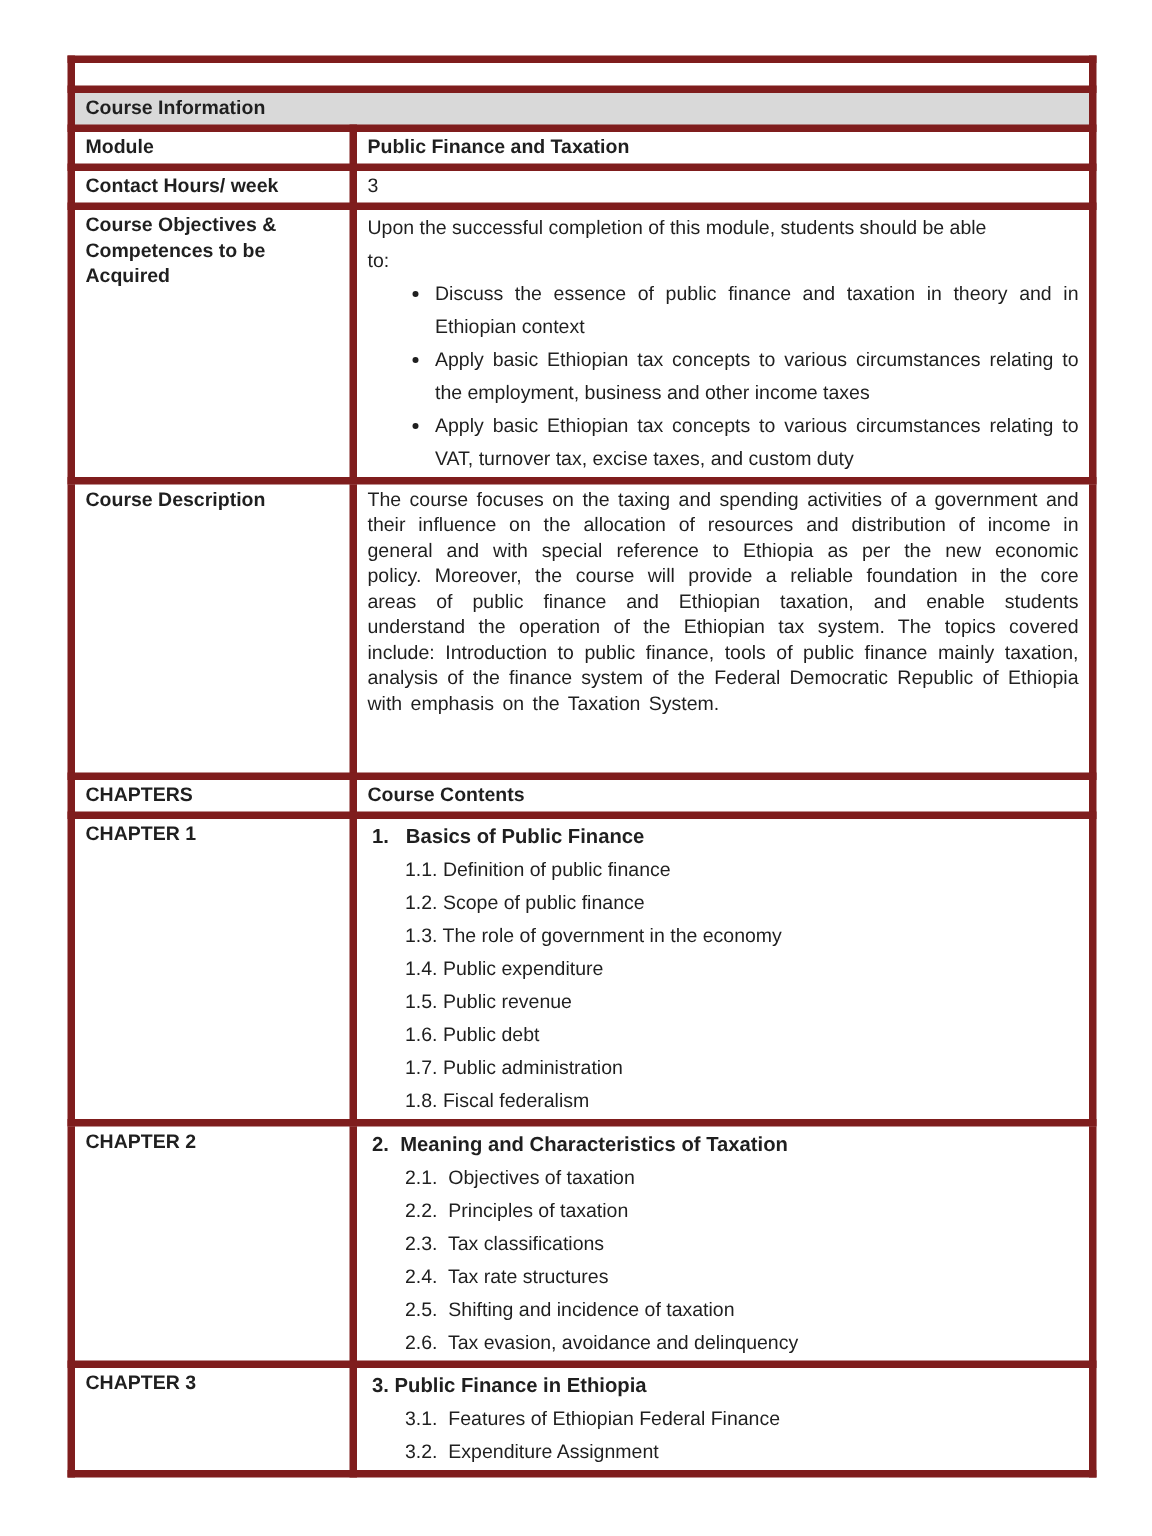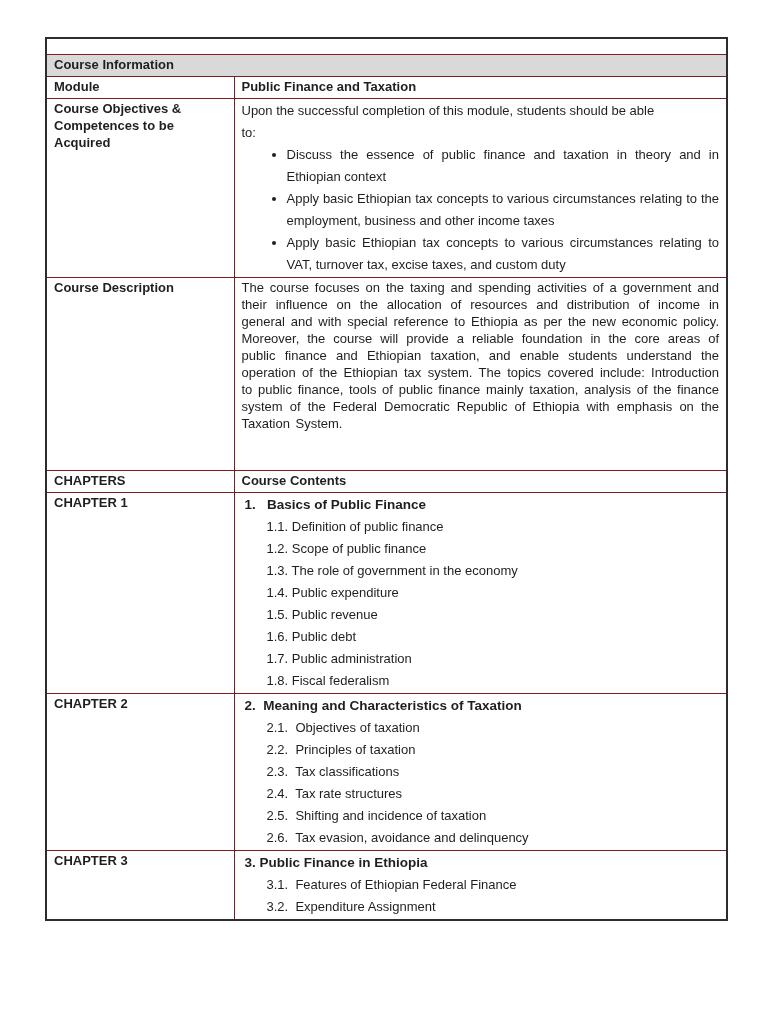"Course Information" table.doc-table td { border: 1px solid #7f1d1d -> 5px solid #7f1d1d }
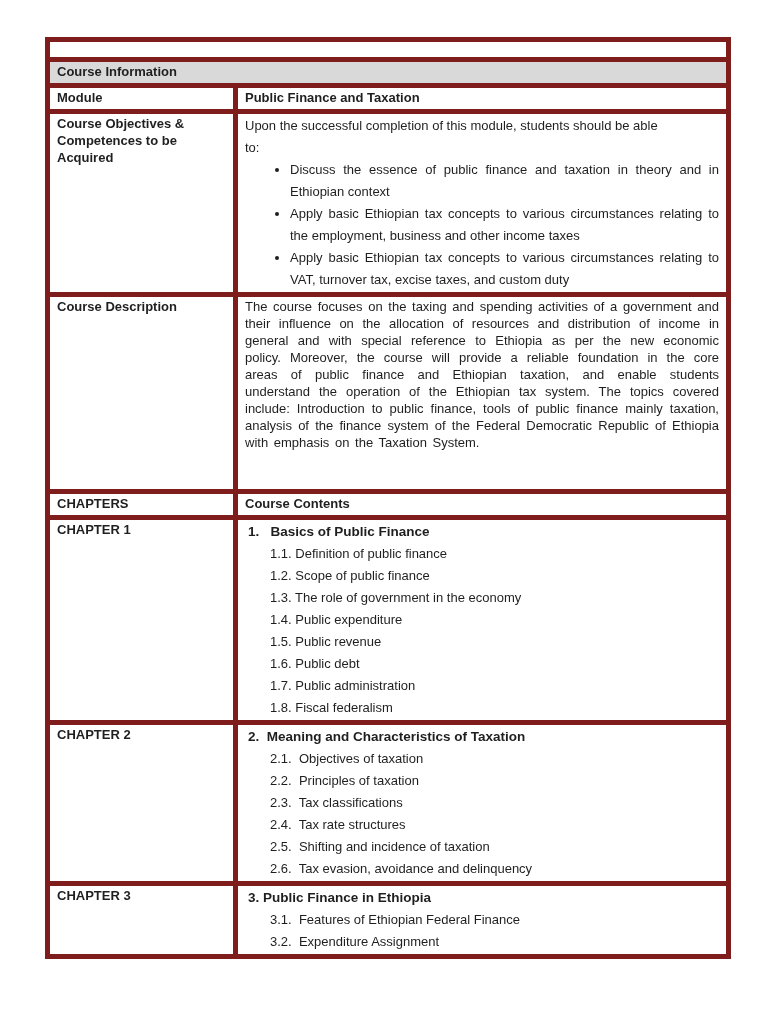"Contact Hours/ week" tr.simple-row { html: none -> <tr> <td>Contact Hours/ week</td> <td>3</td> </tr> }
